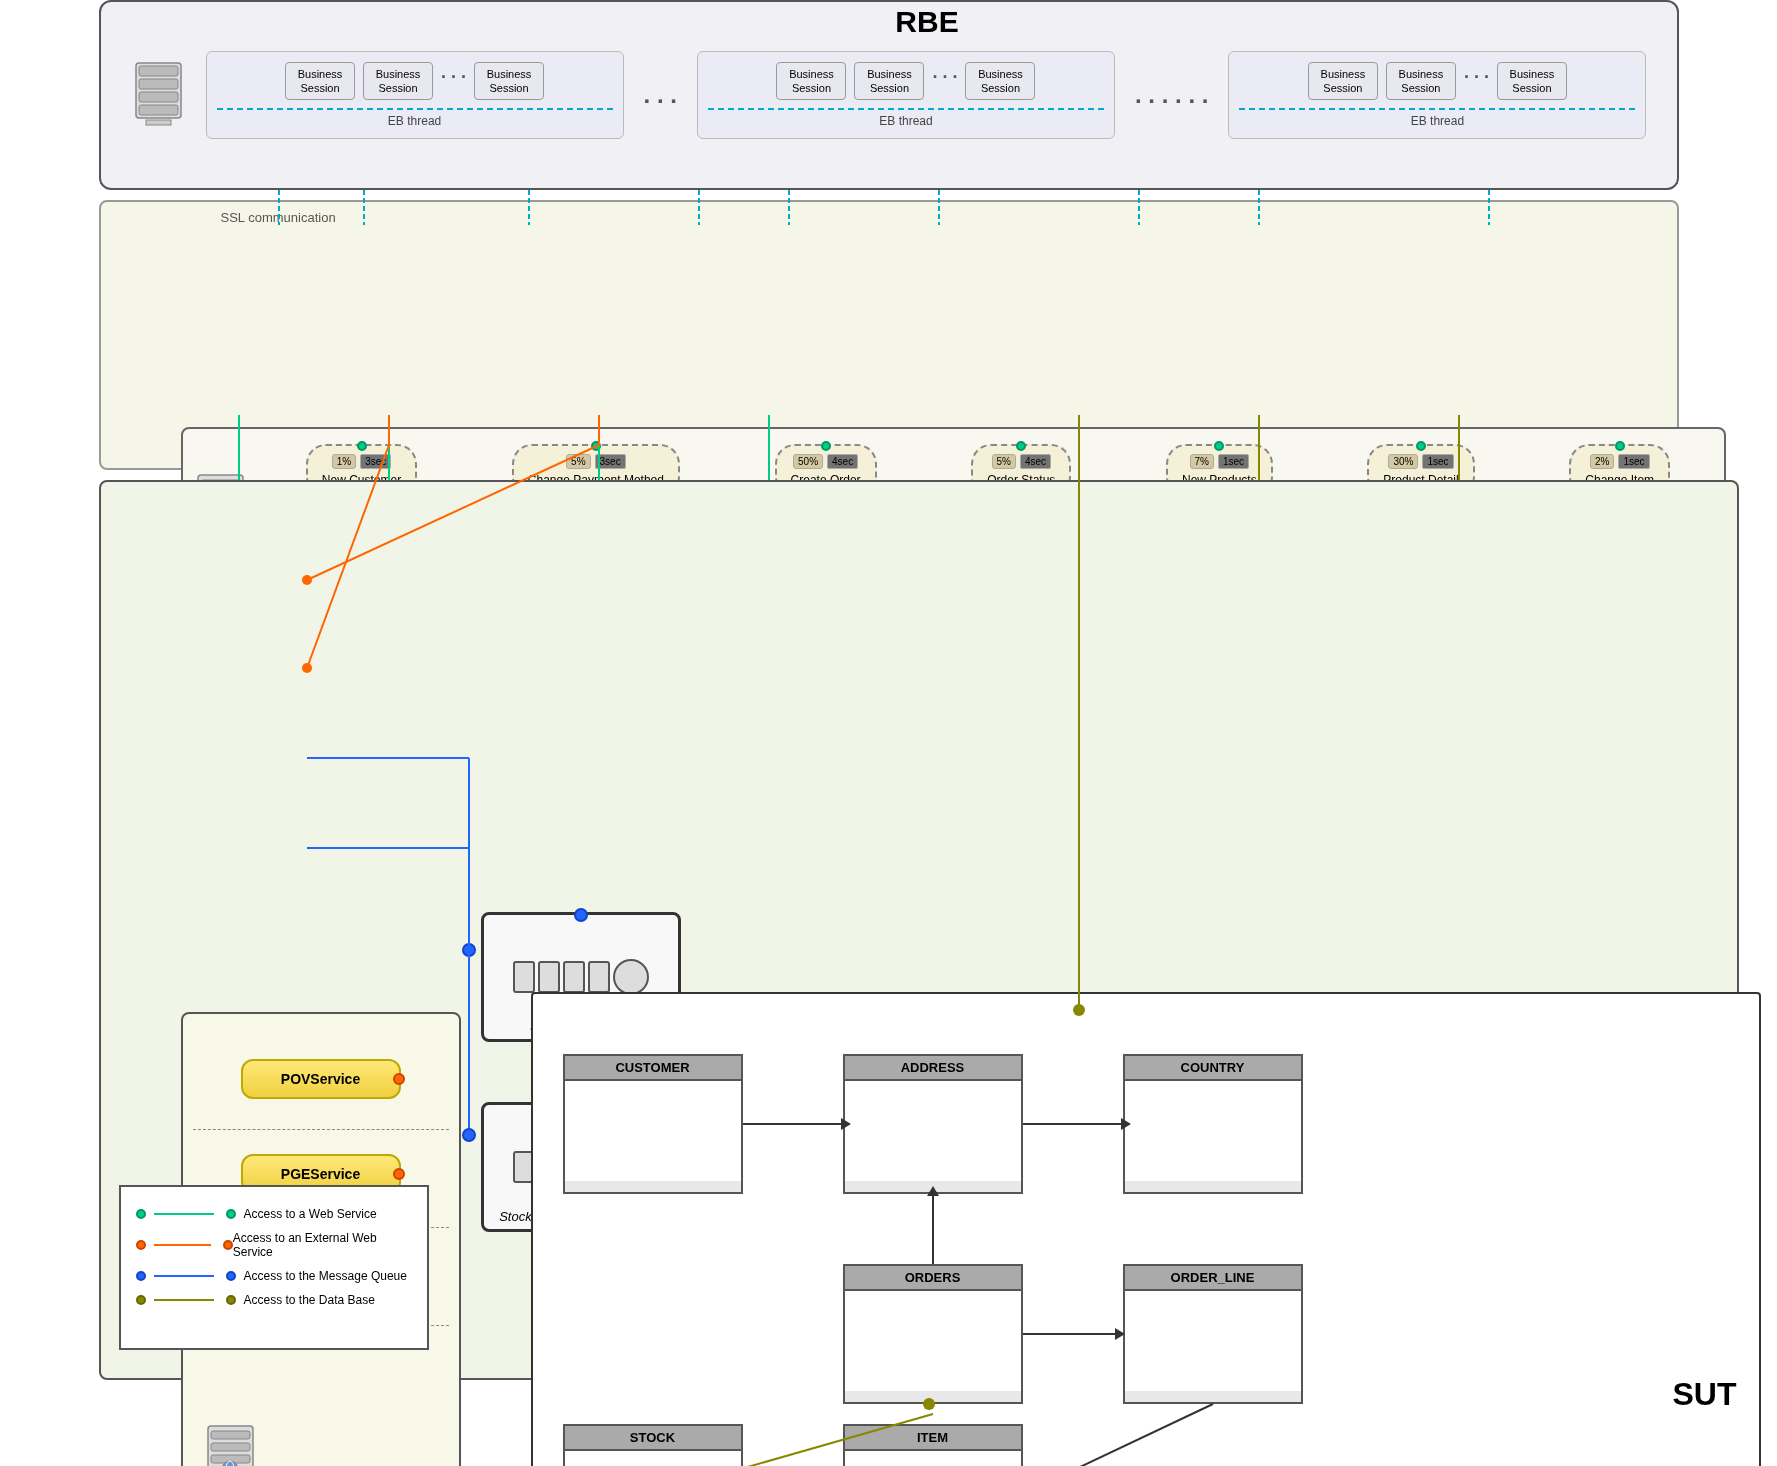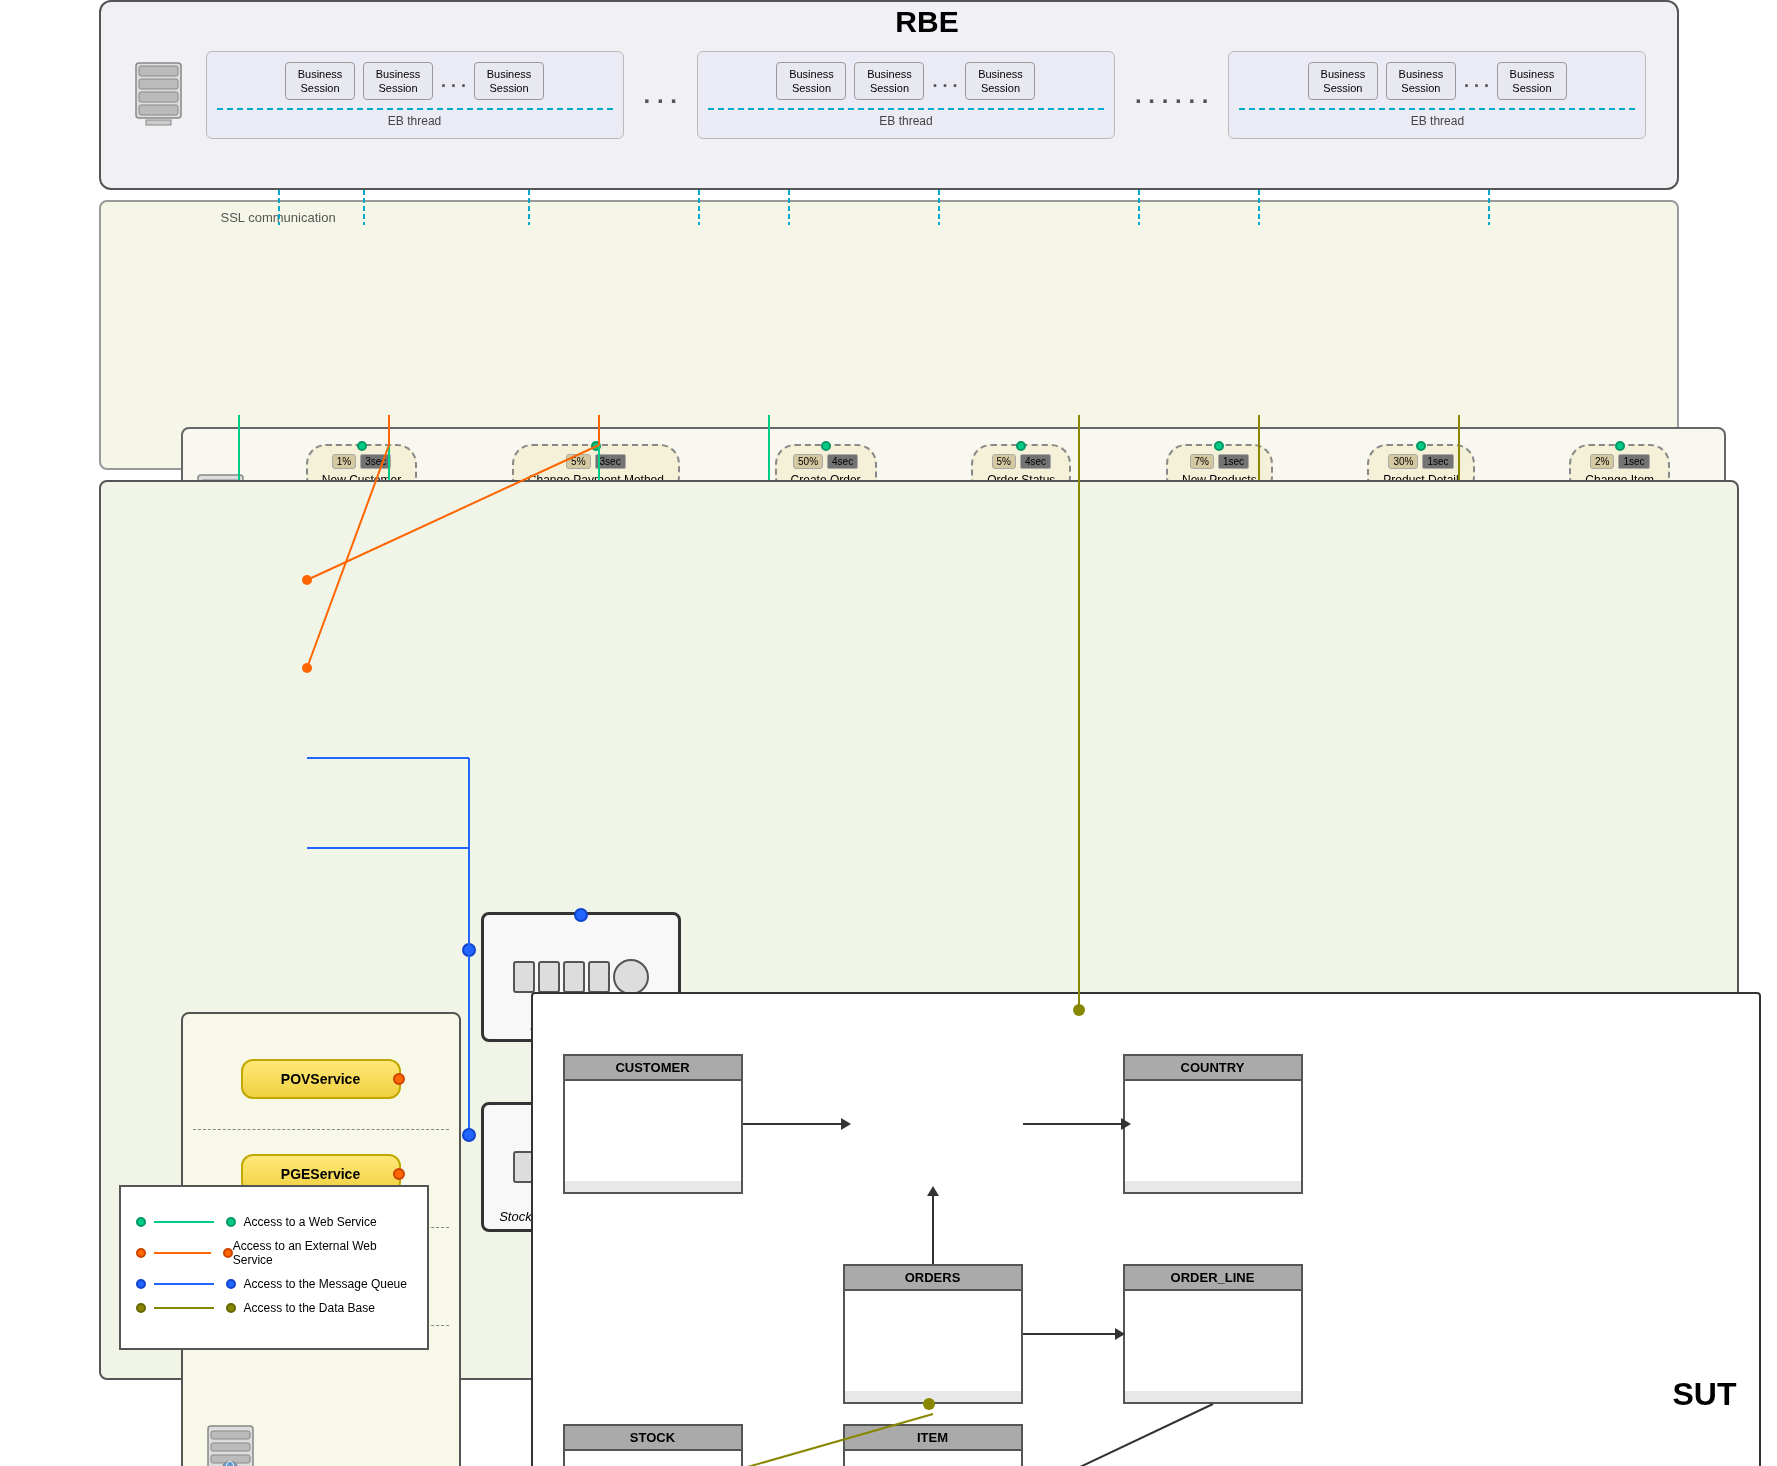"Business" .eb-thread-sessions { align-items: center -> none }
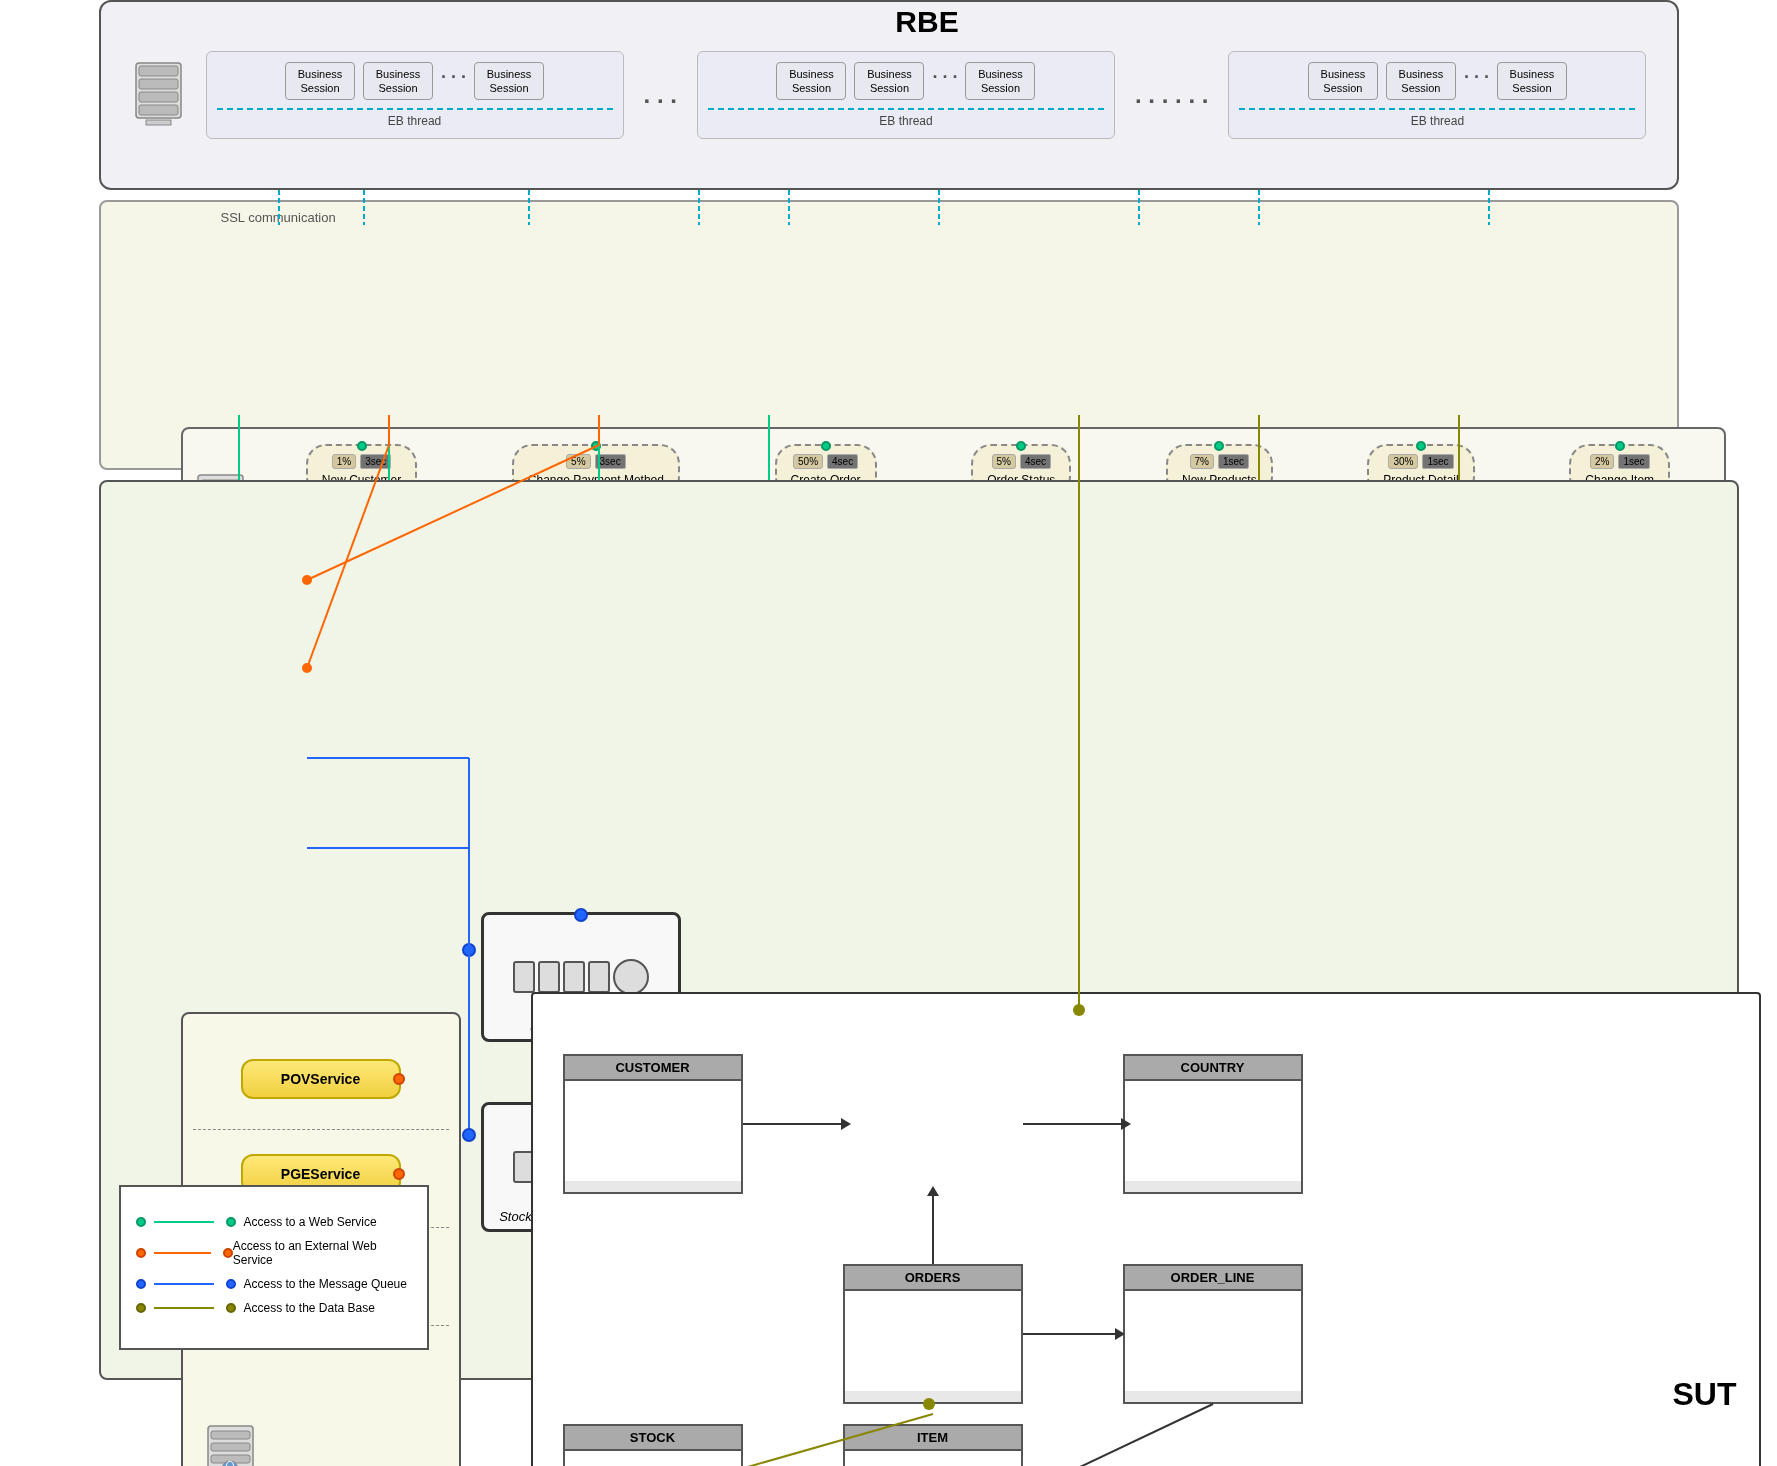"ADDRESS" div.db-table { html: none -> <div> <div>ADDRESS</div> <div></div> </div> }
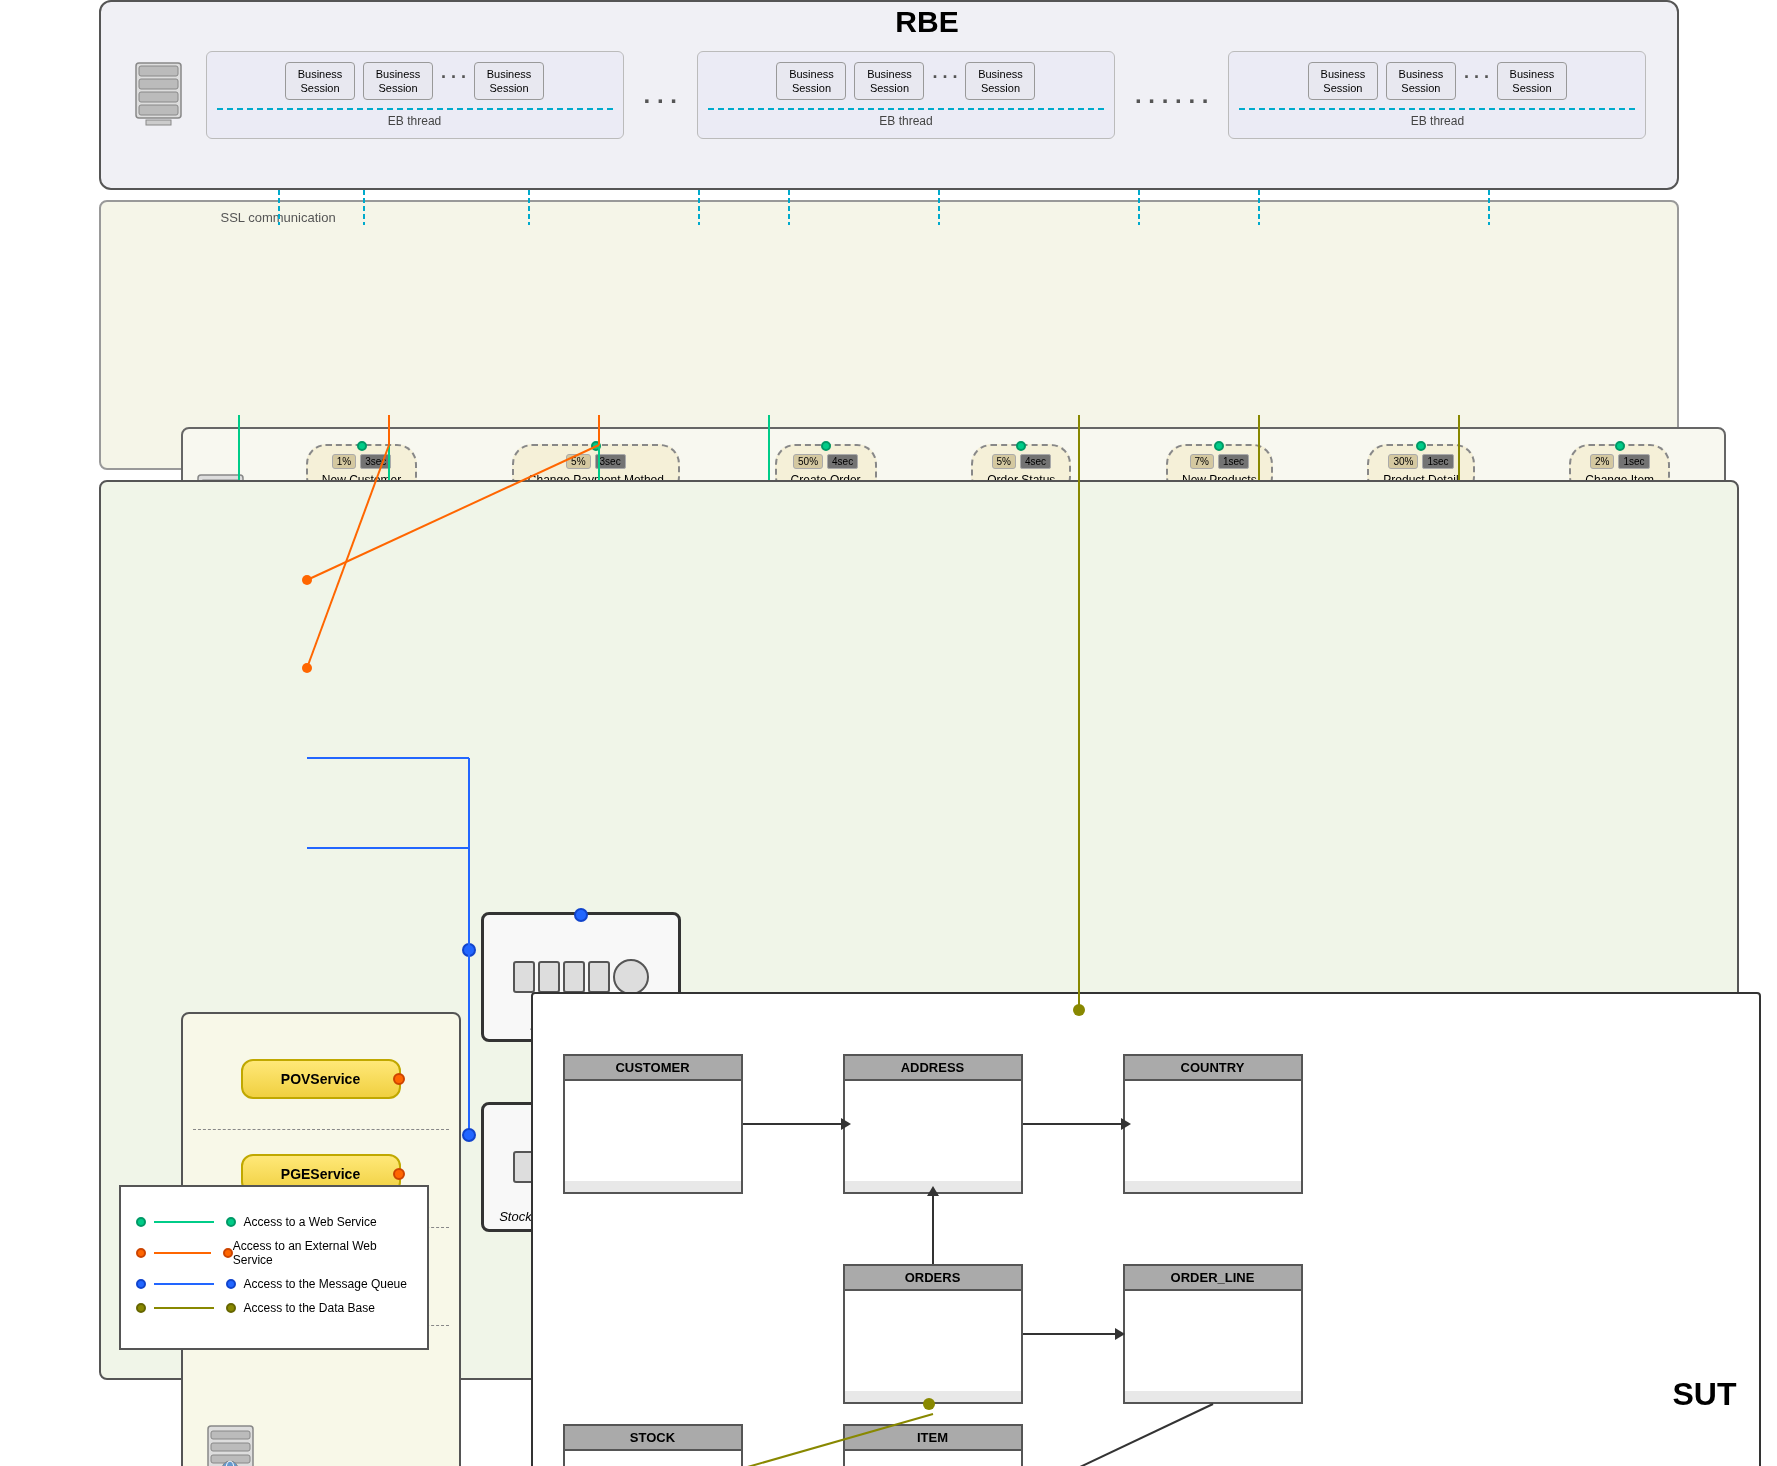"Access to a Web Service" .legend-box { padding: 28px 15px -> 20px 15px }
